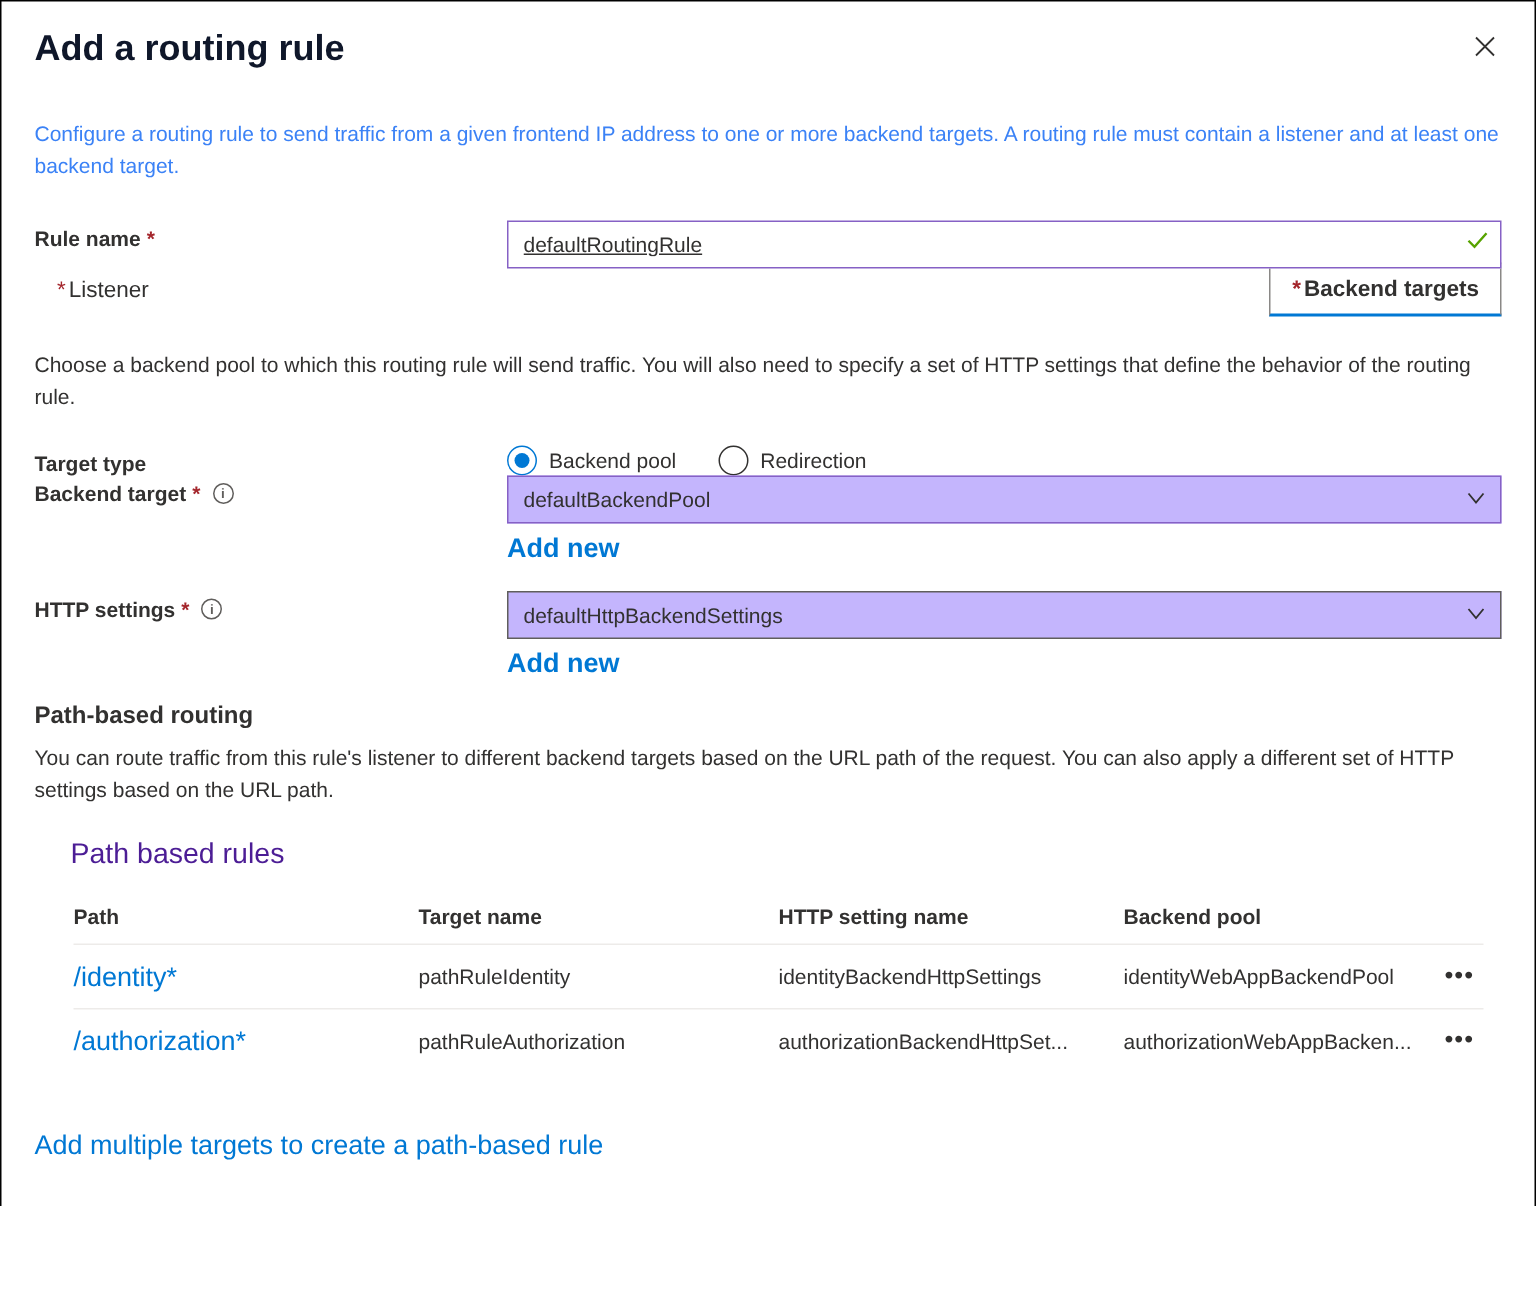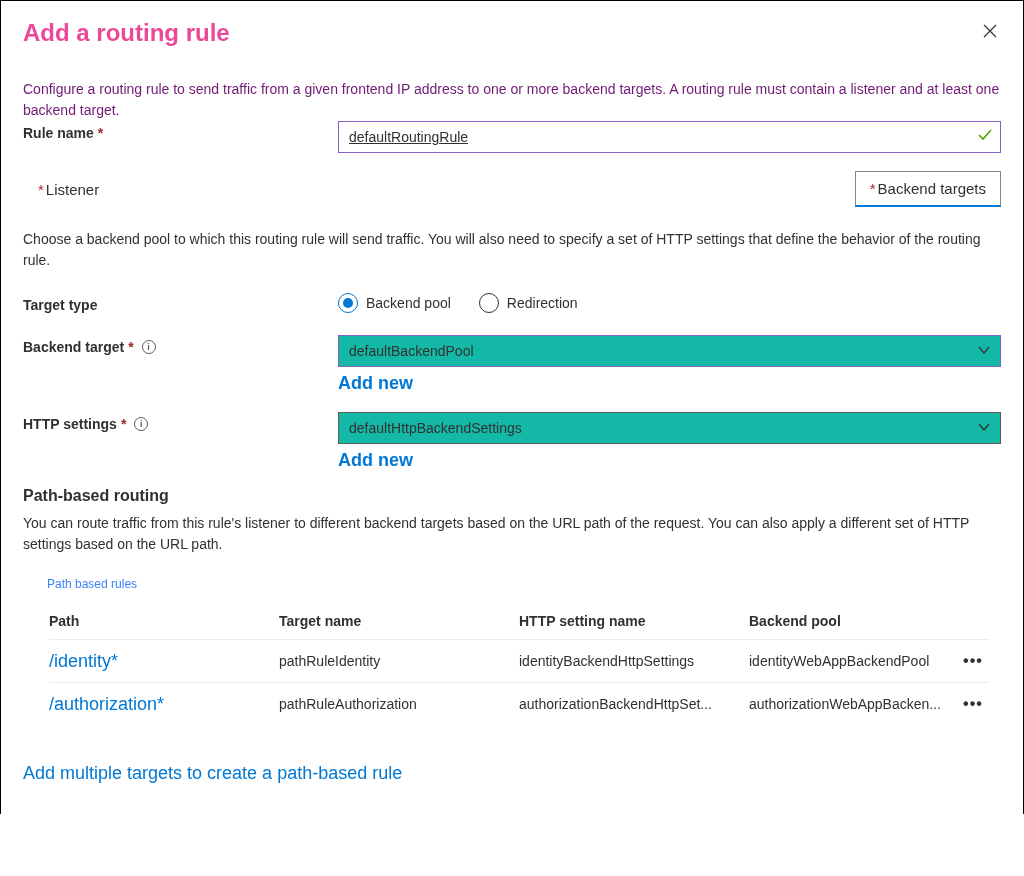"Add a routing rule" .title { color: #ec4899 -> #0f172a }
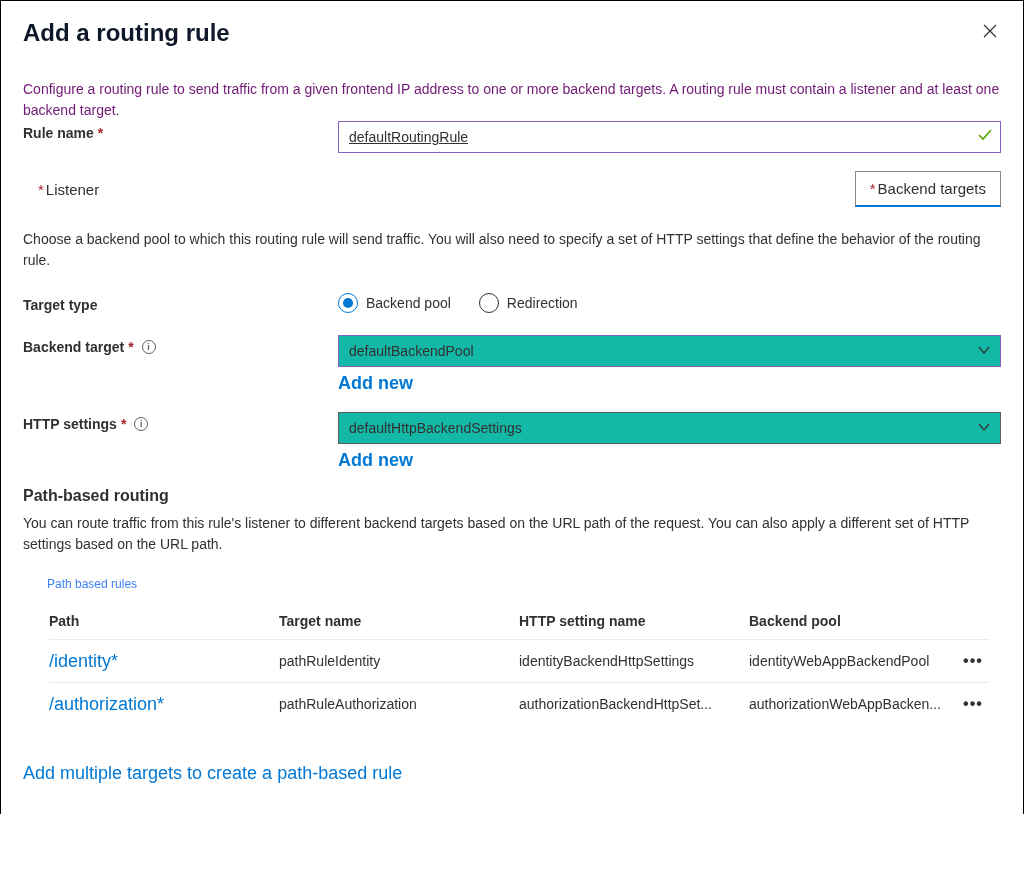"Configure a routing rule to" .desc { color: #701a75 -> #3b82f6; margin-bottom: none -> 26px }
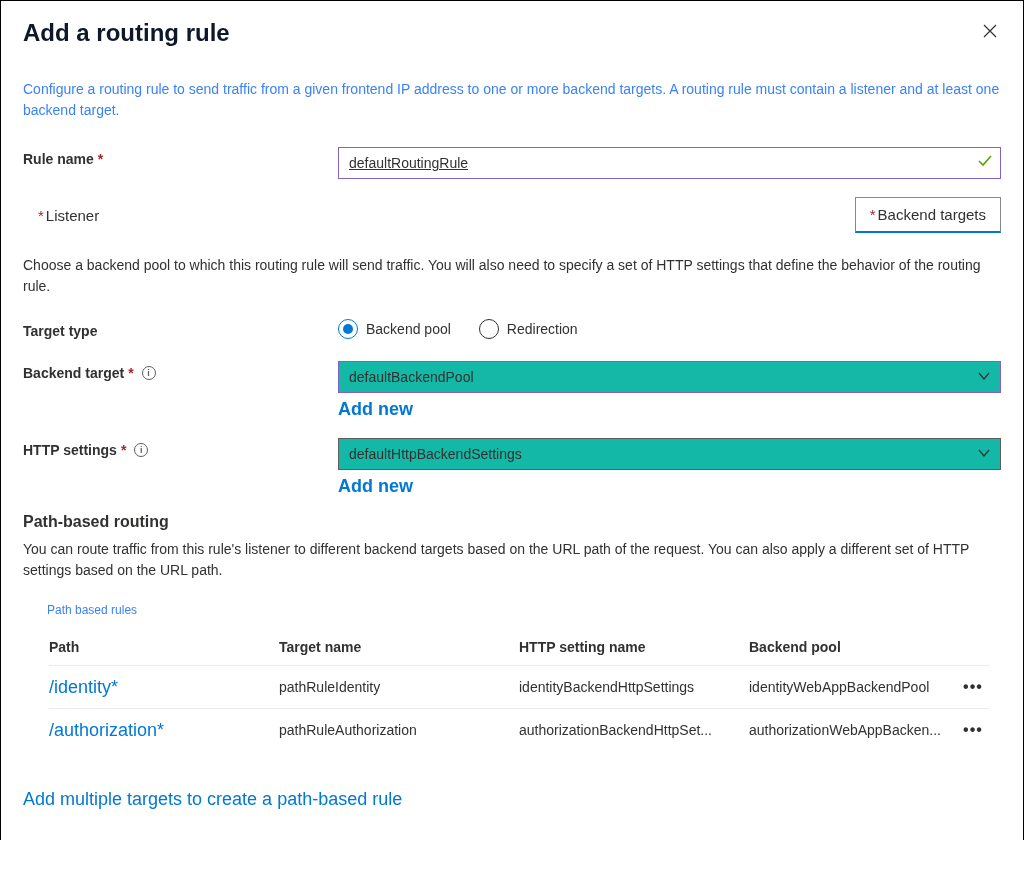"Rule name" .form-row { margin-bottom: 22px -> none }
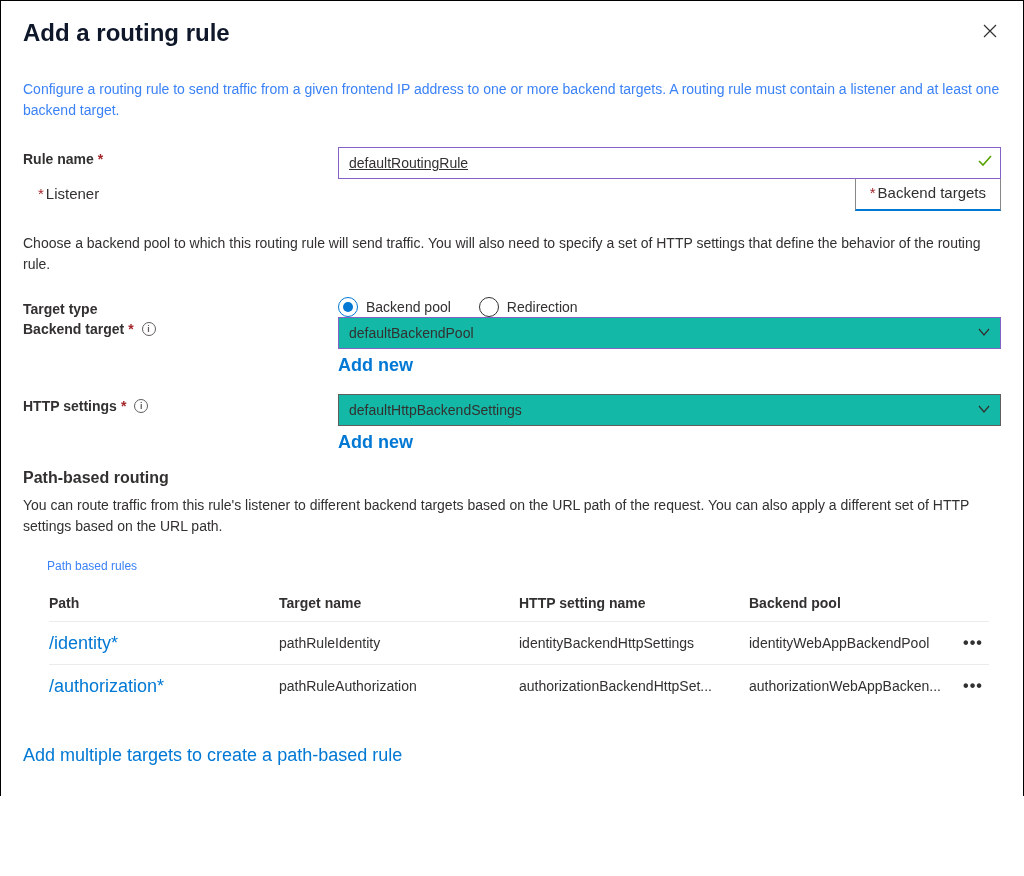"*Backend targets" .tab.active { font-weight: 400 -> 700 }
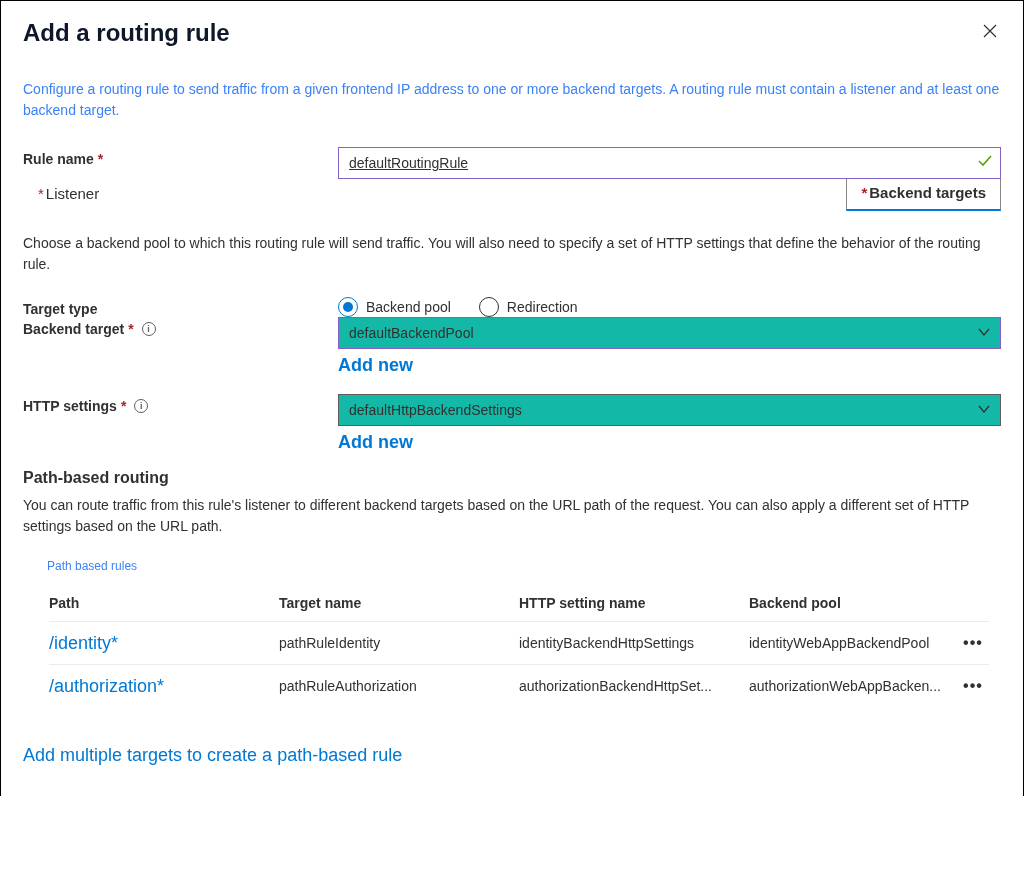"defaultBackendPool" .select { background: #14b8a6 -> #c4b5fd }
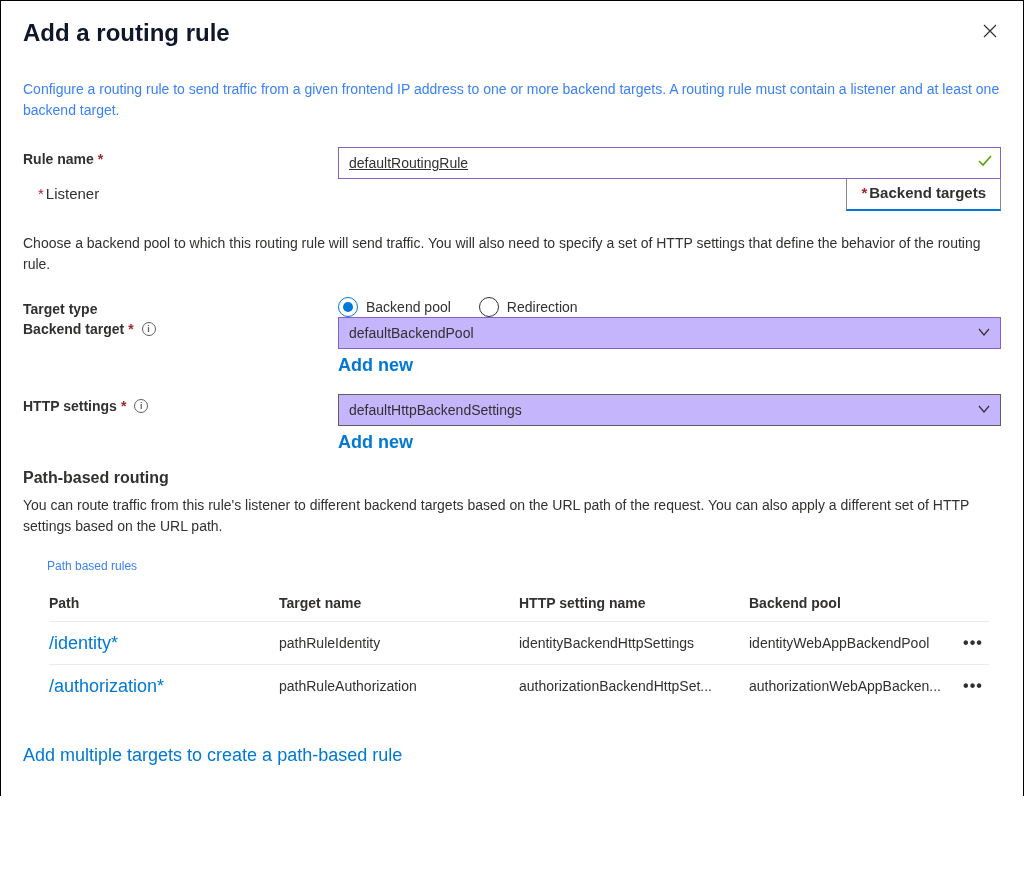"Path based rules" .section-sub { color: #3b82f6 -> #4c1d95; font-size: 12px -> 19px }
